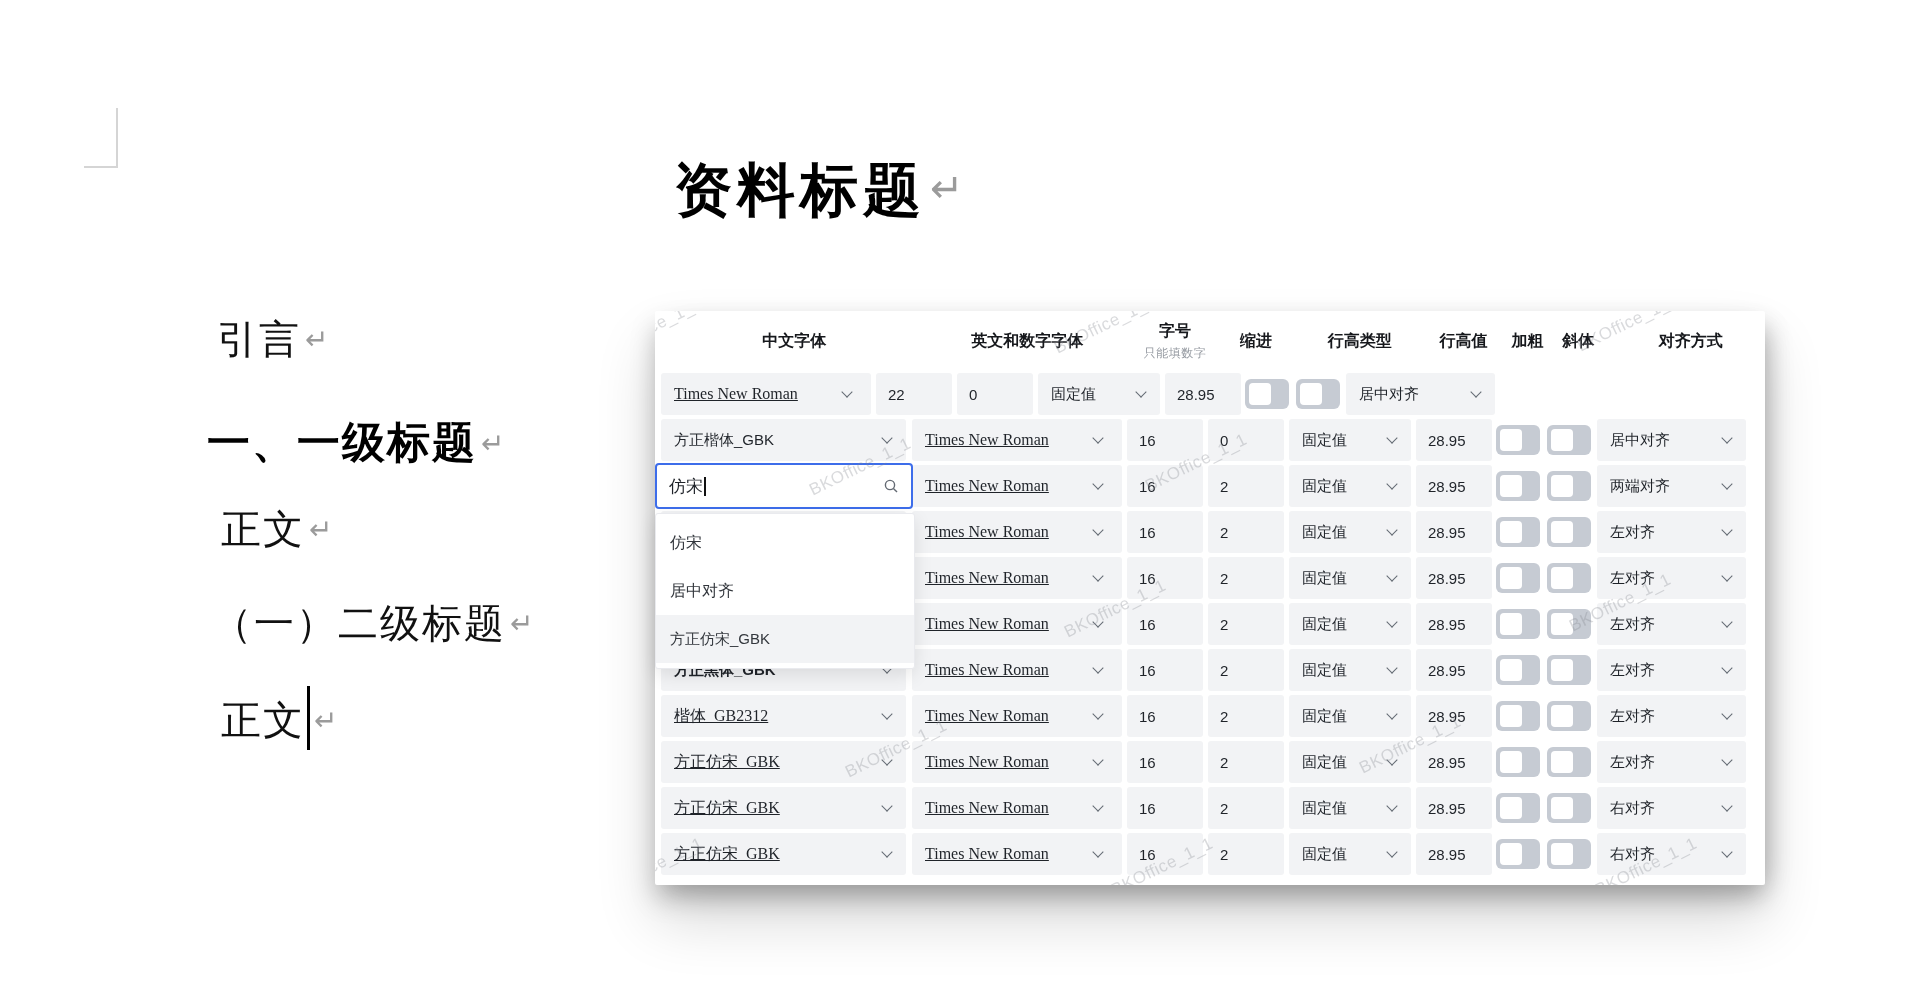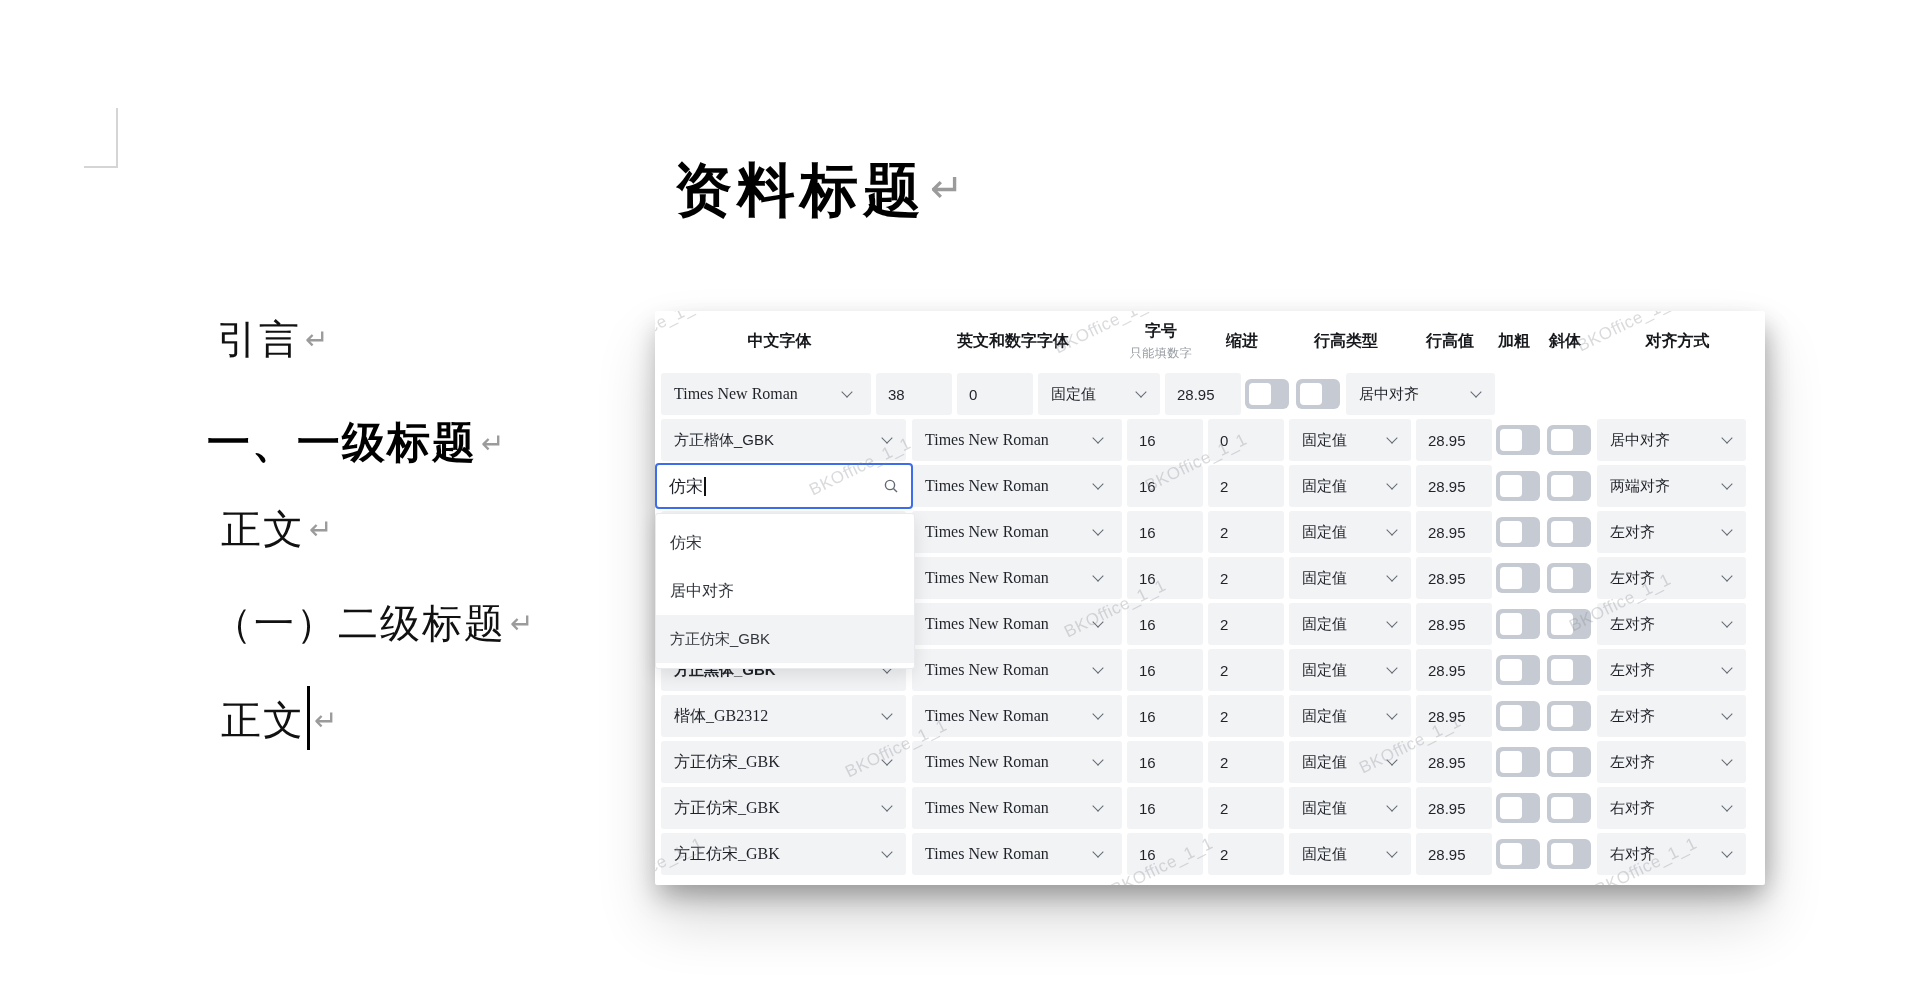"中文字体" .hdr { padding-left: 2px -> 17px }
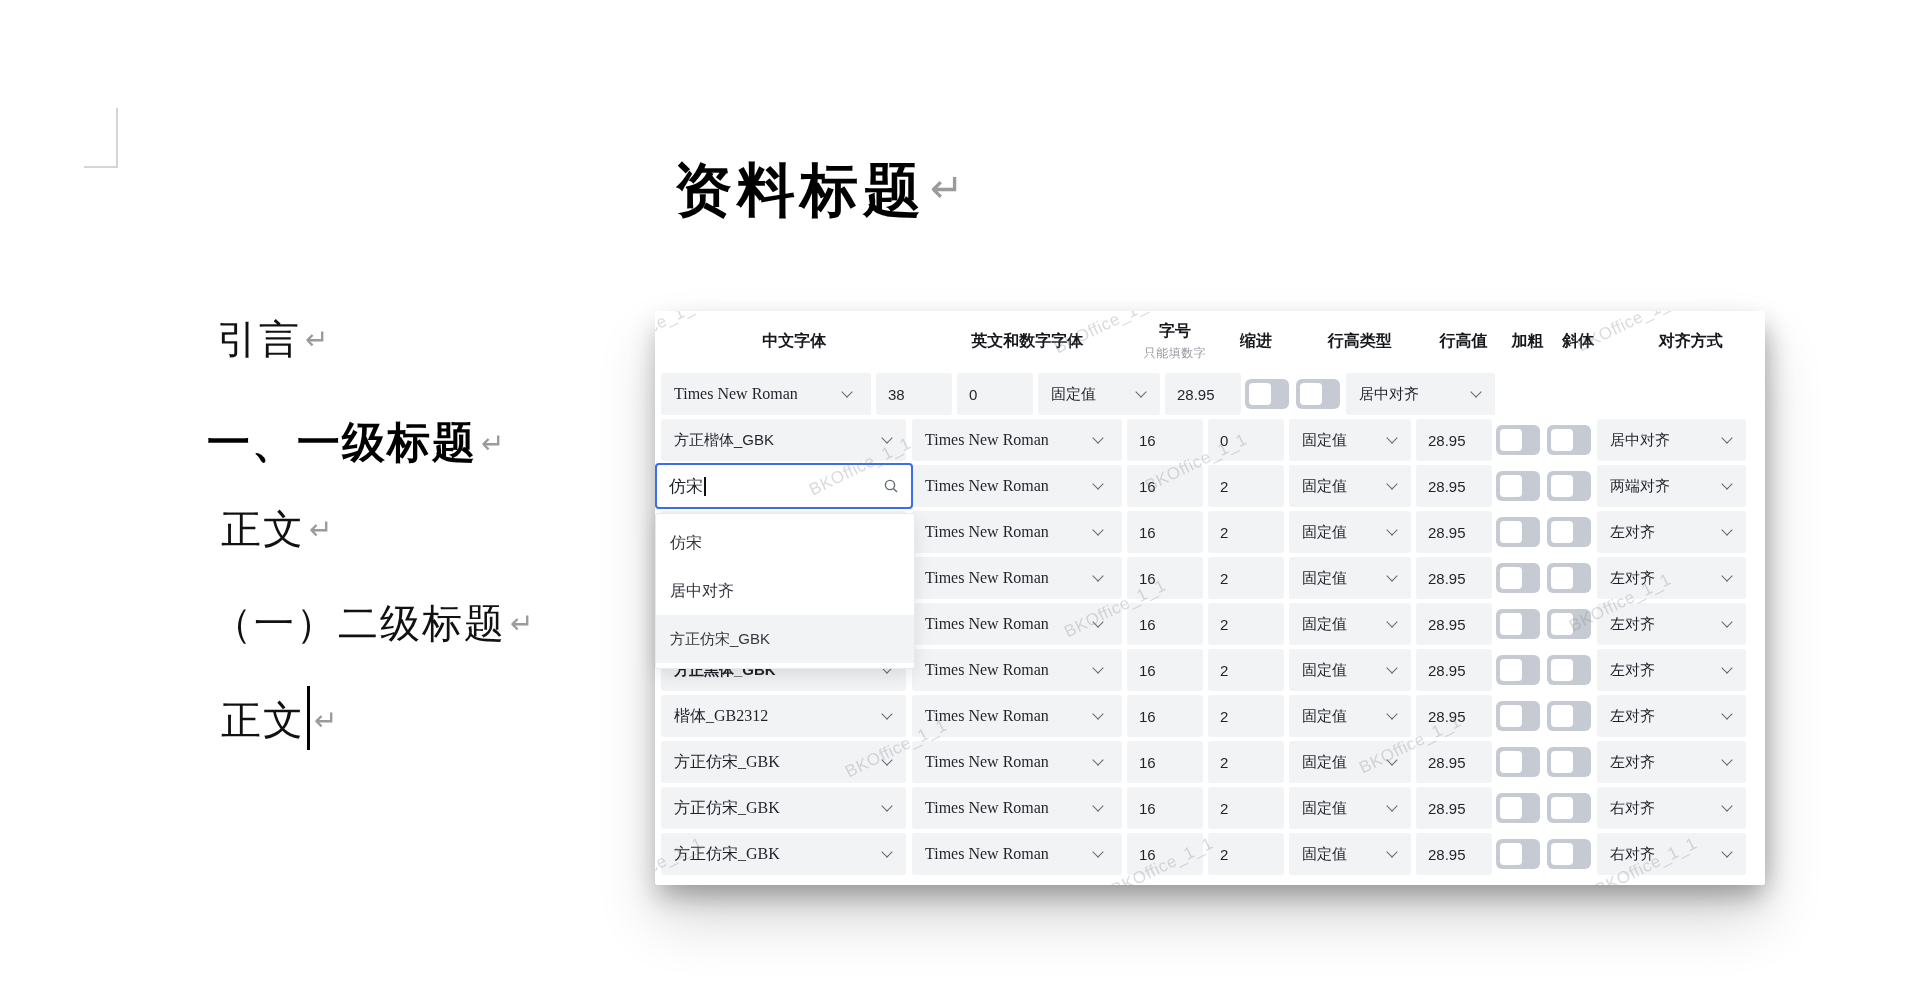"Times New Roman" .cell .serif,.serifText { text-decoration: none -> underline }
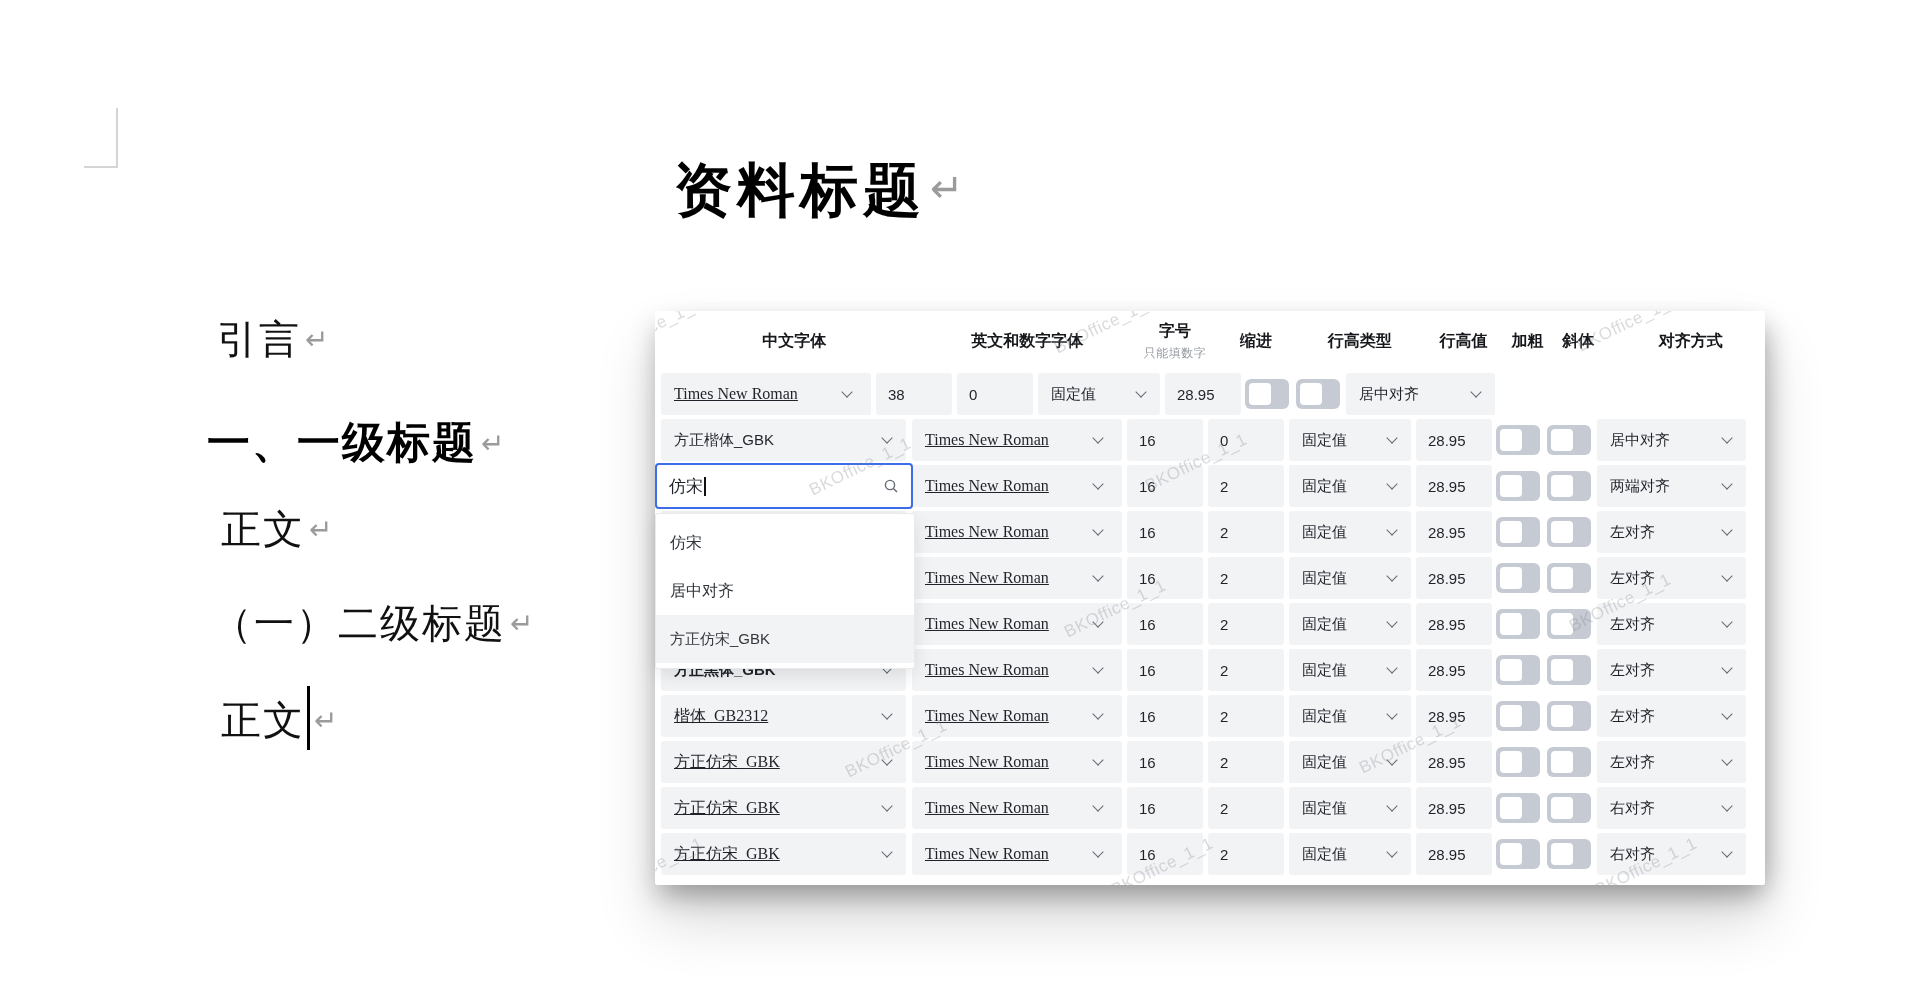"38" span { text: 38 -> 22 }
